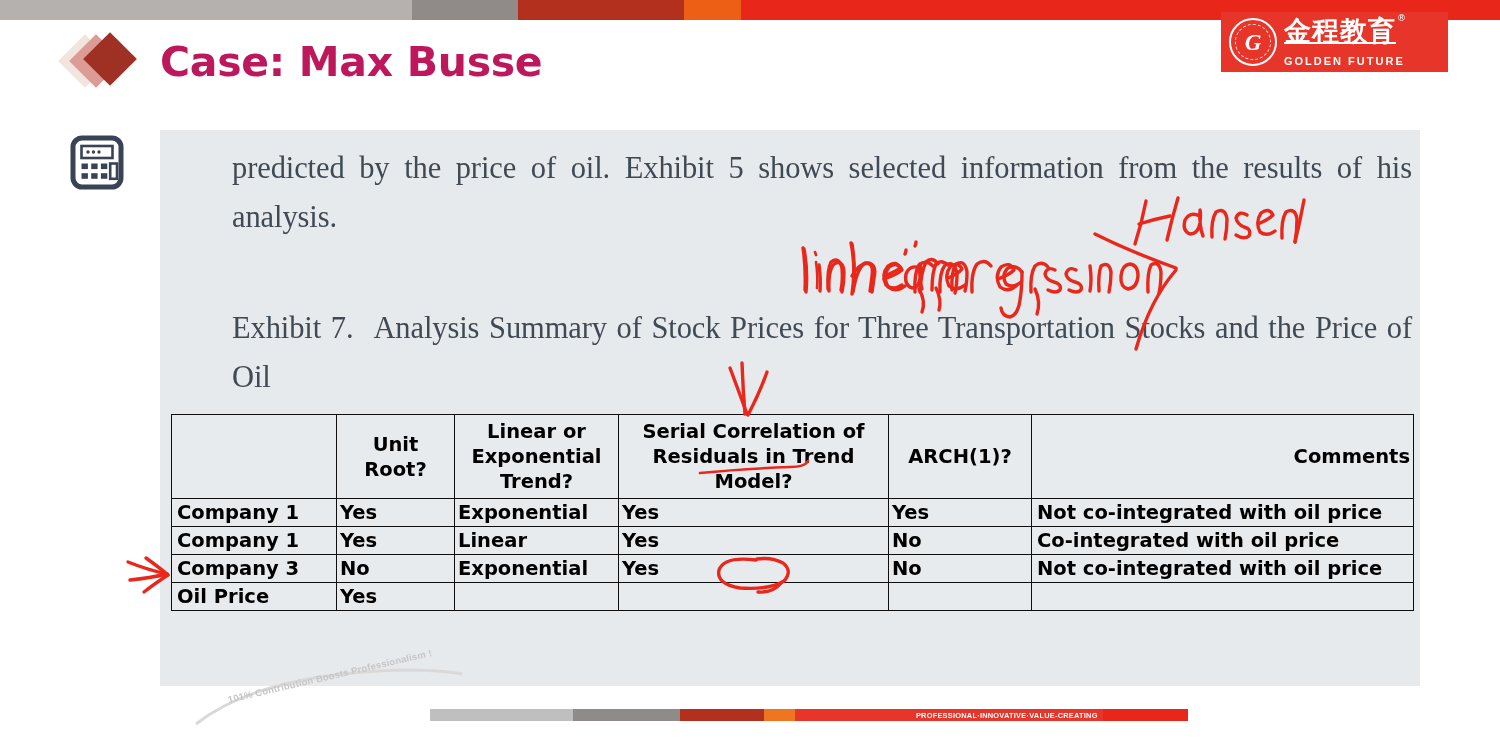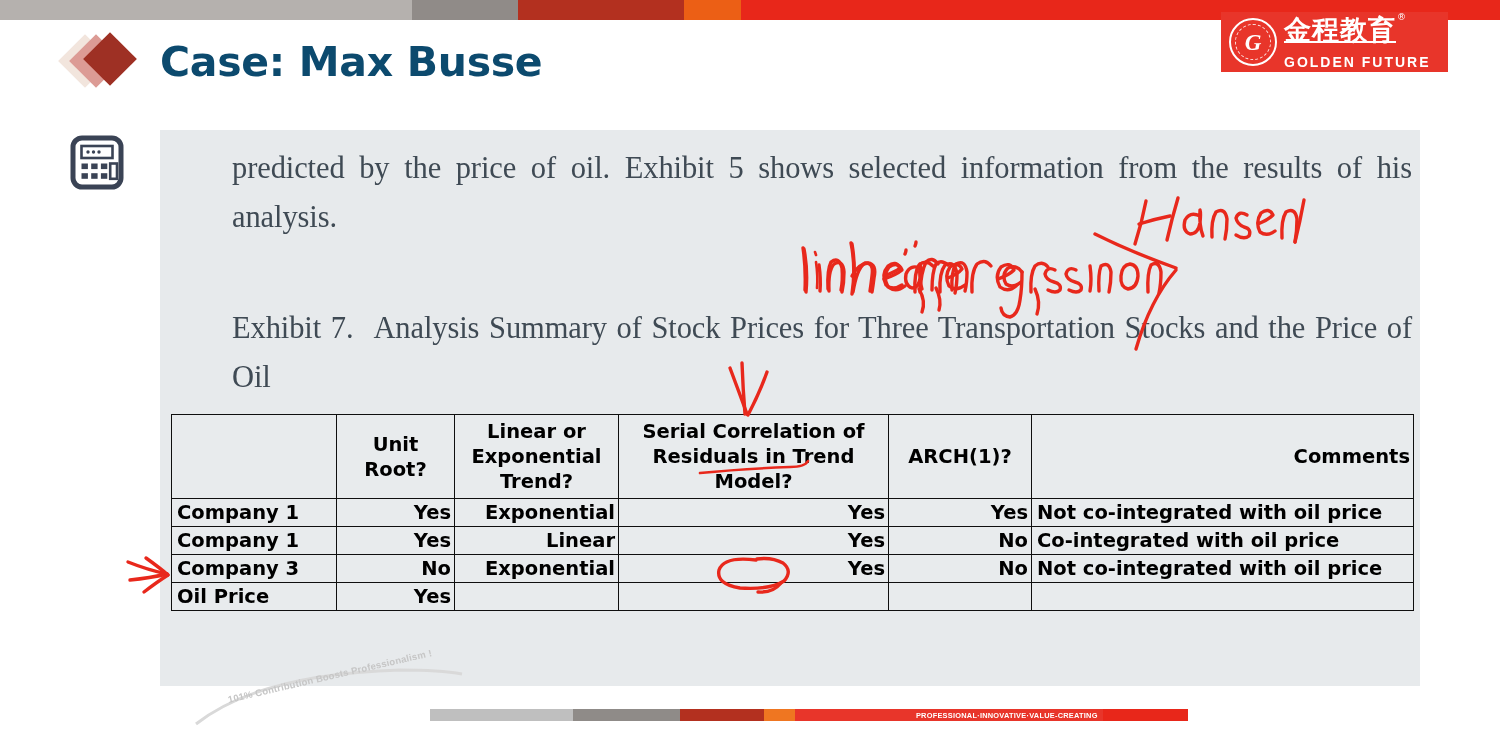"Case: Max Busse" .slide-title { color: #0c4a6e -> #be185d }
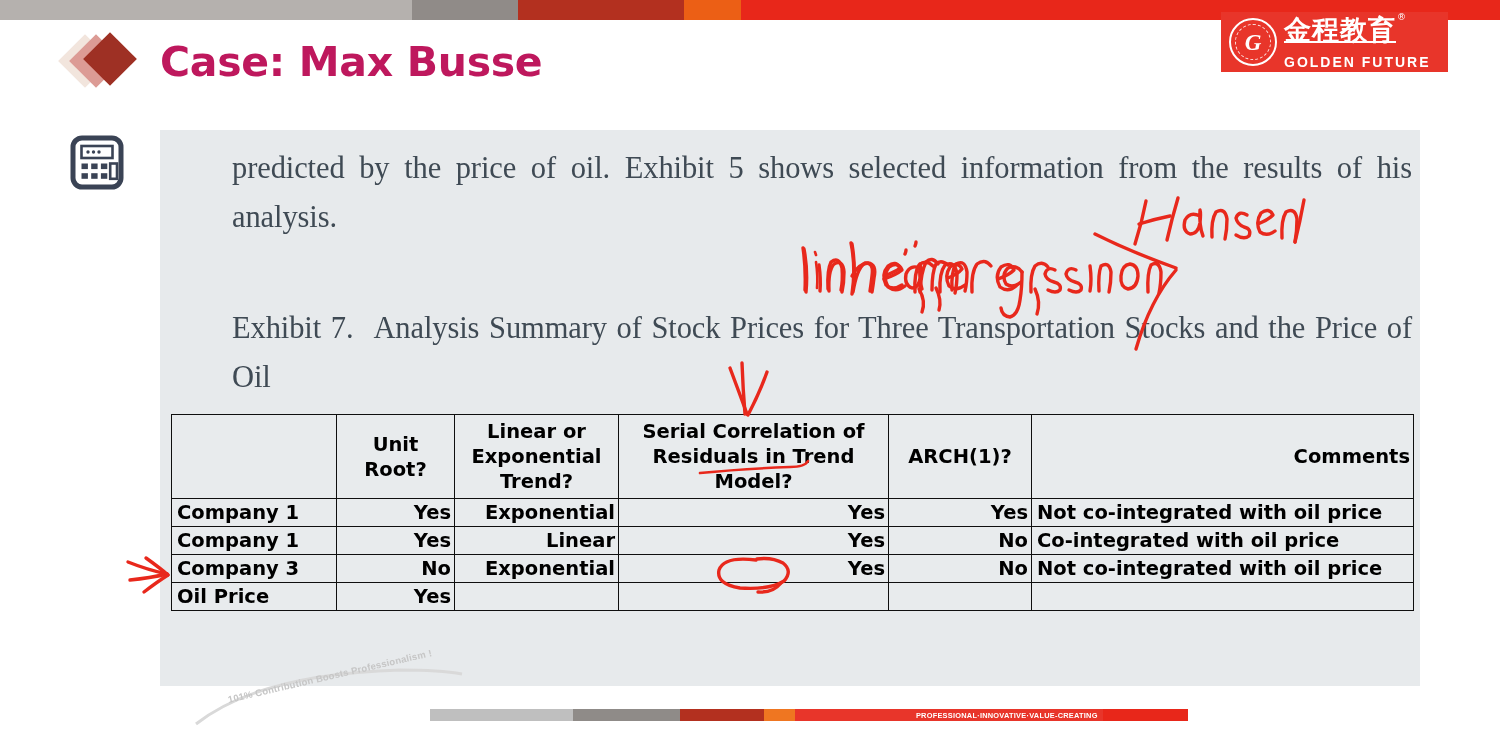"GOLDEN FUTURE" .logo-en { font-size: 14px -> 11px }
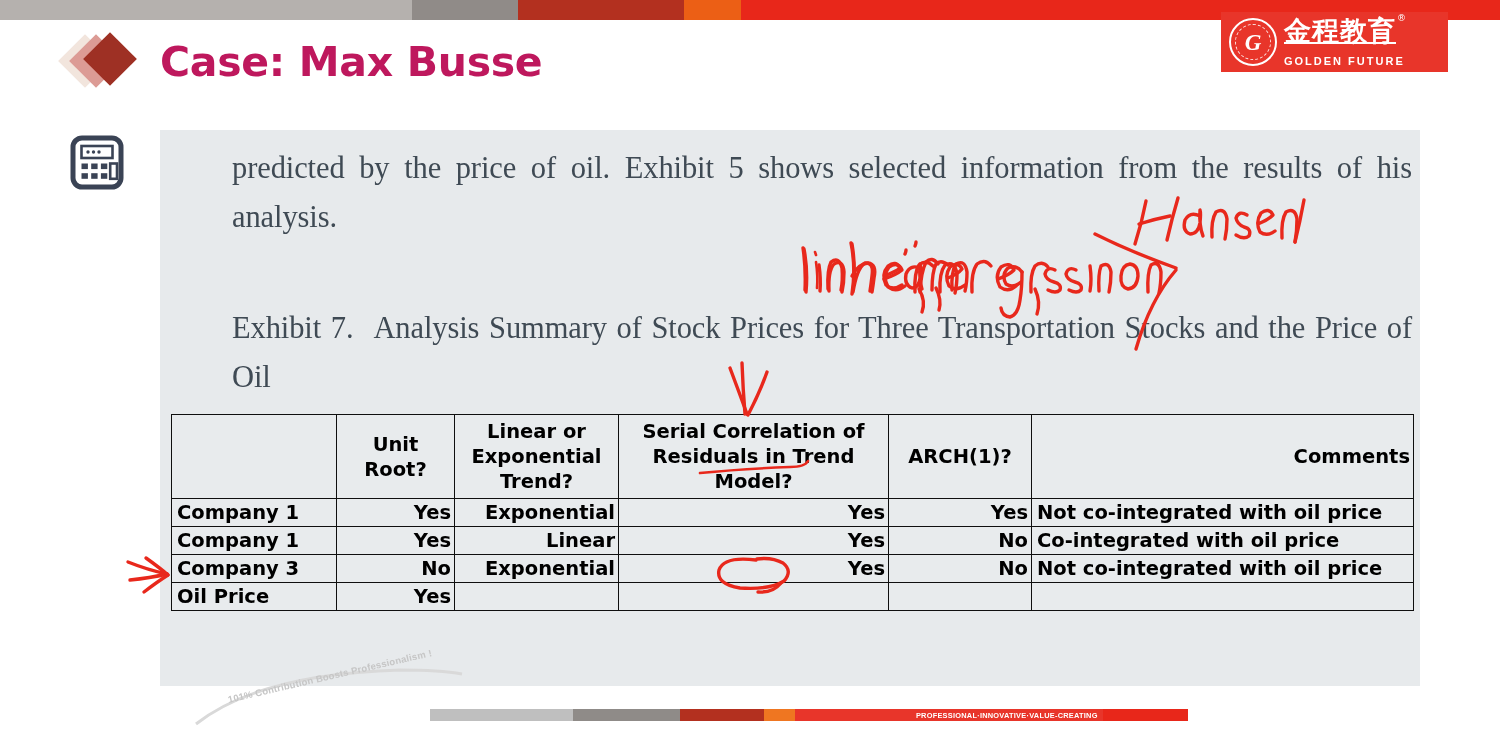"Yes" .exh-table tbody td { text-align: right -> left }
